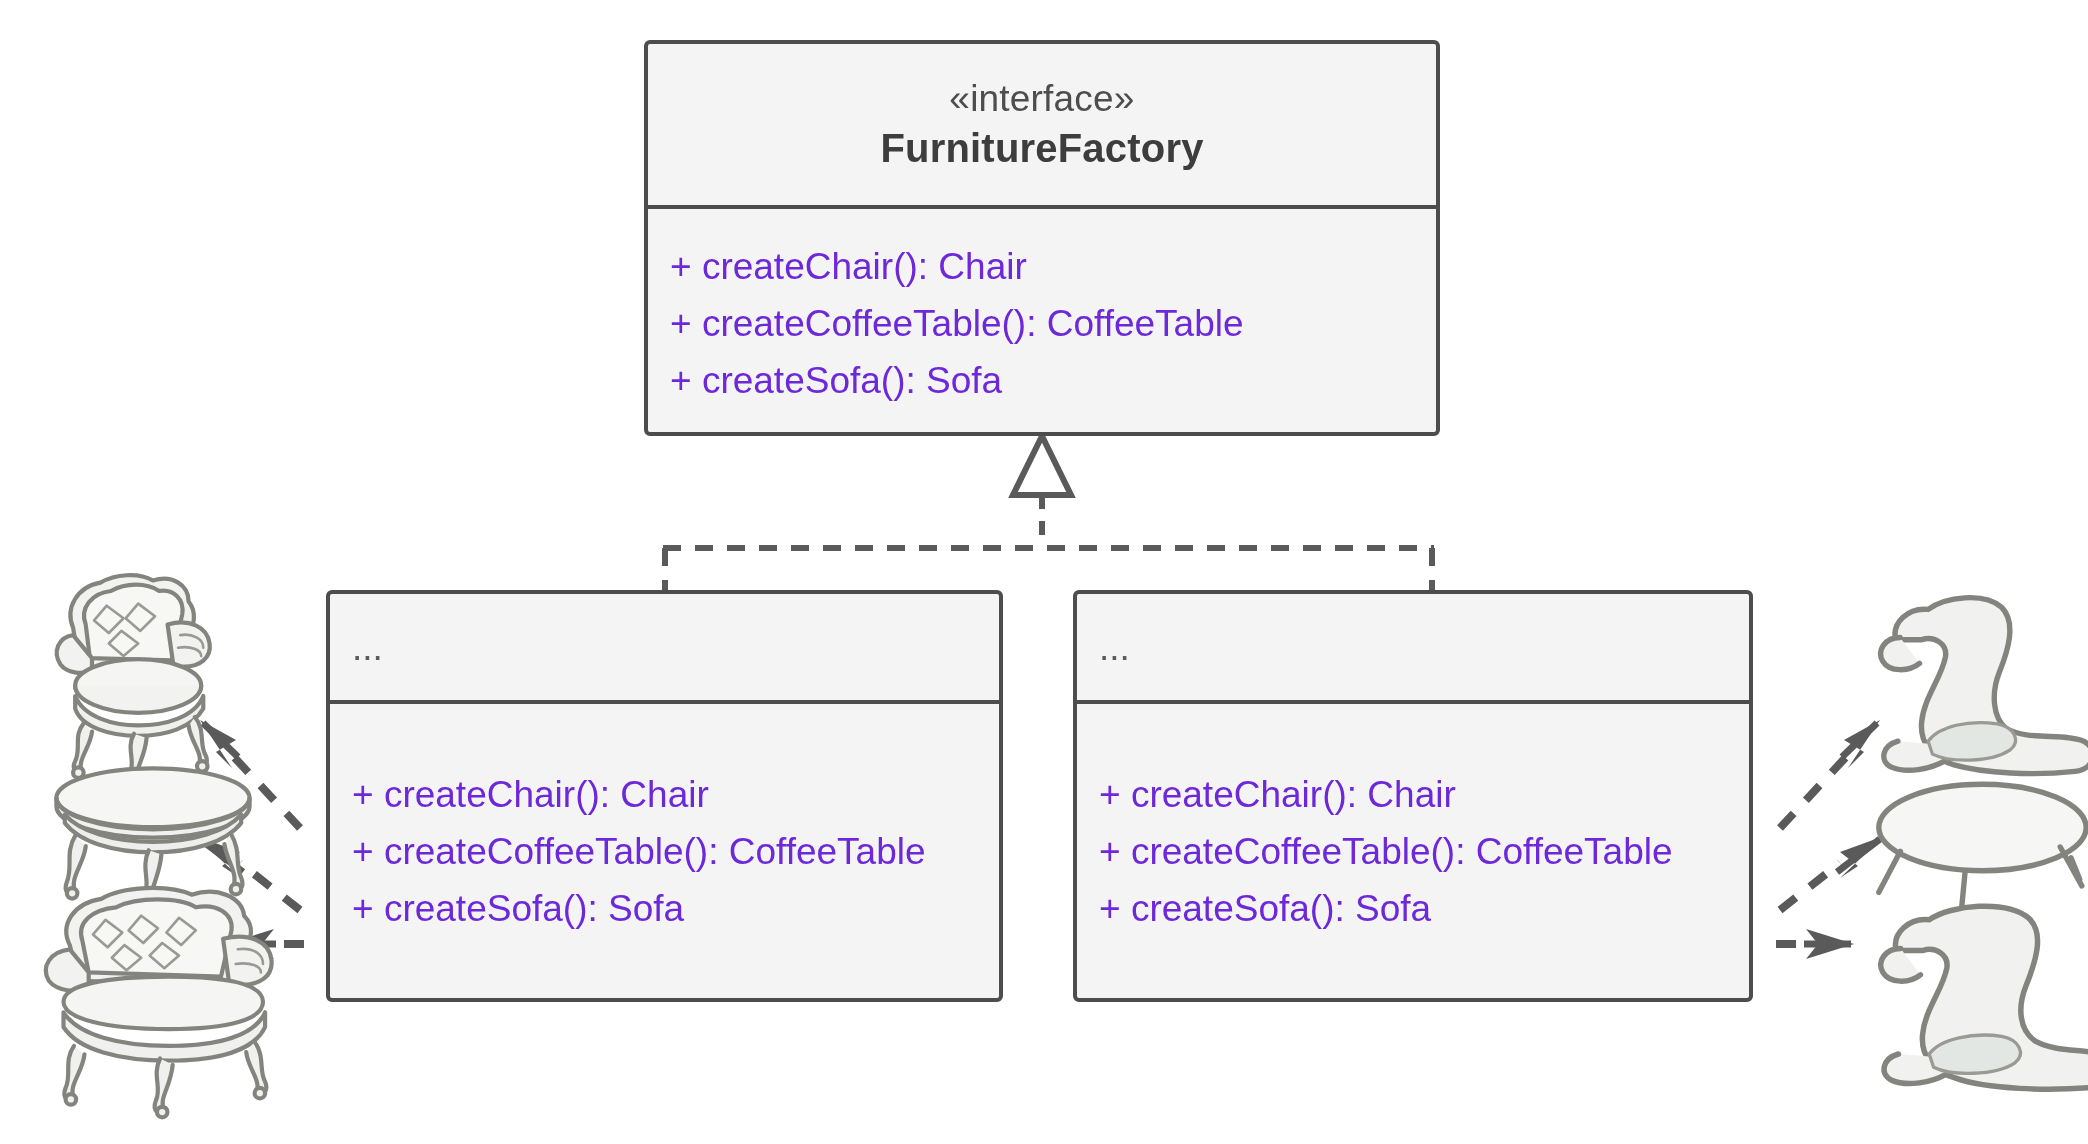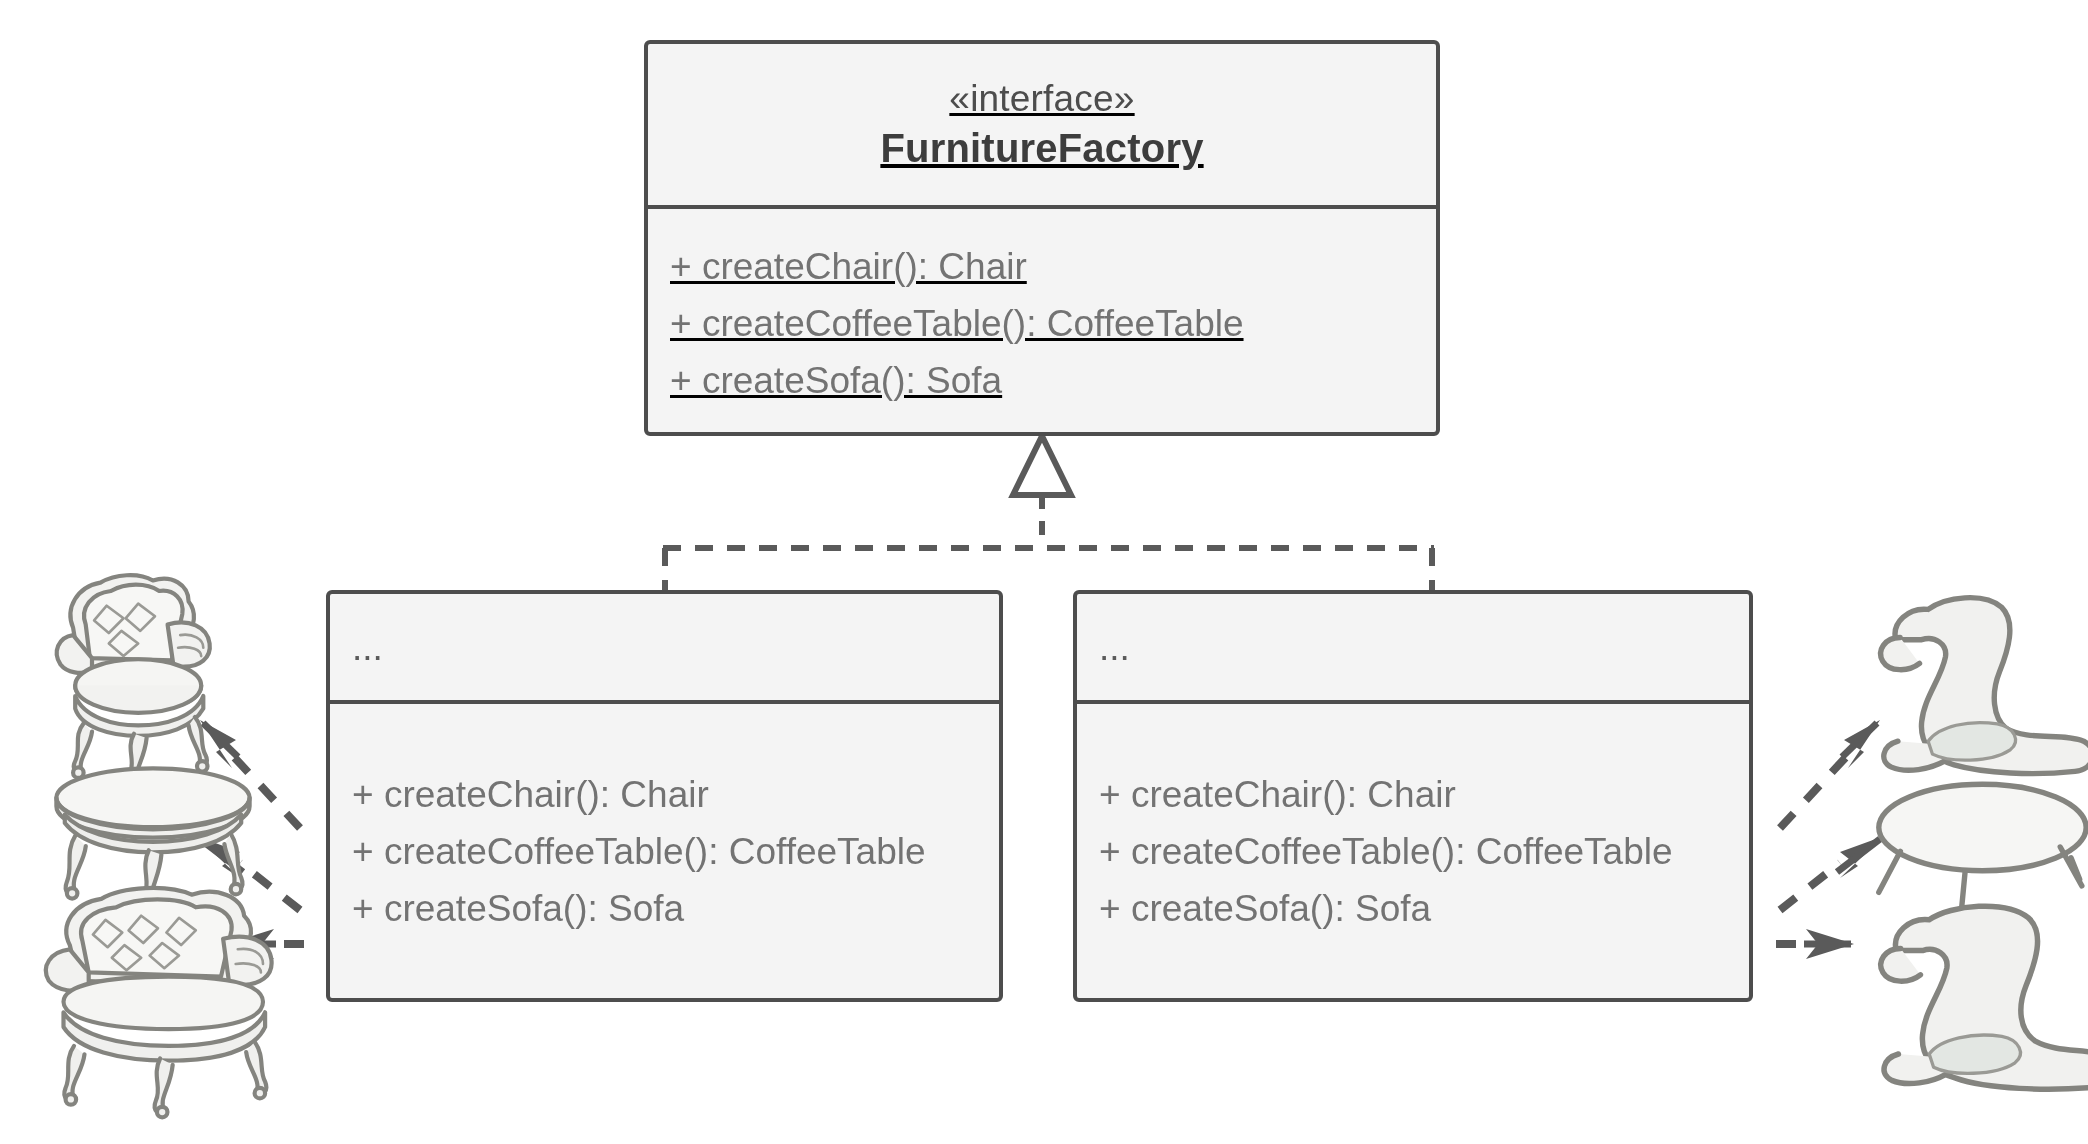"«interface»" #interface-box { text-decoration: underline -> none }
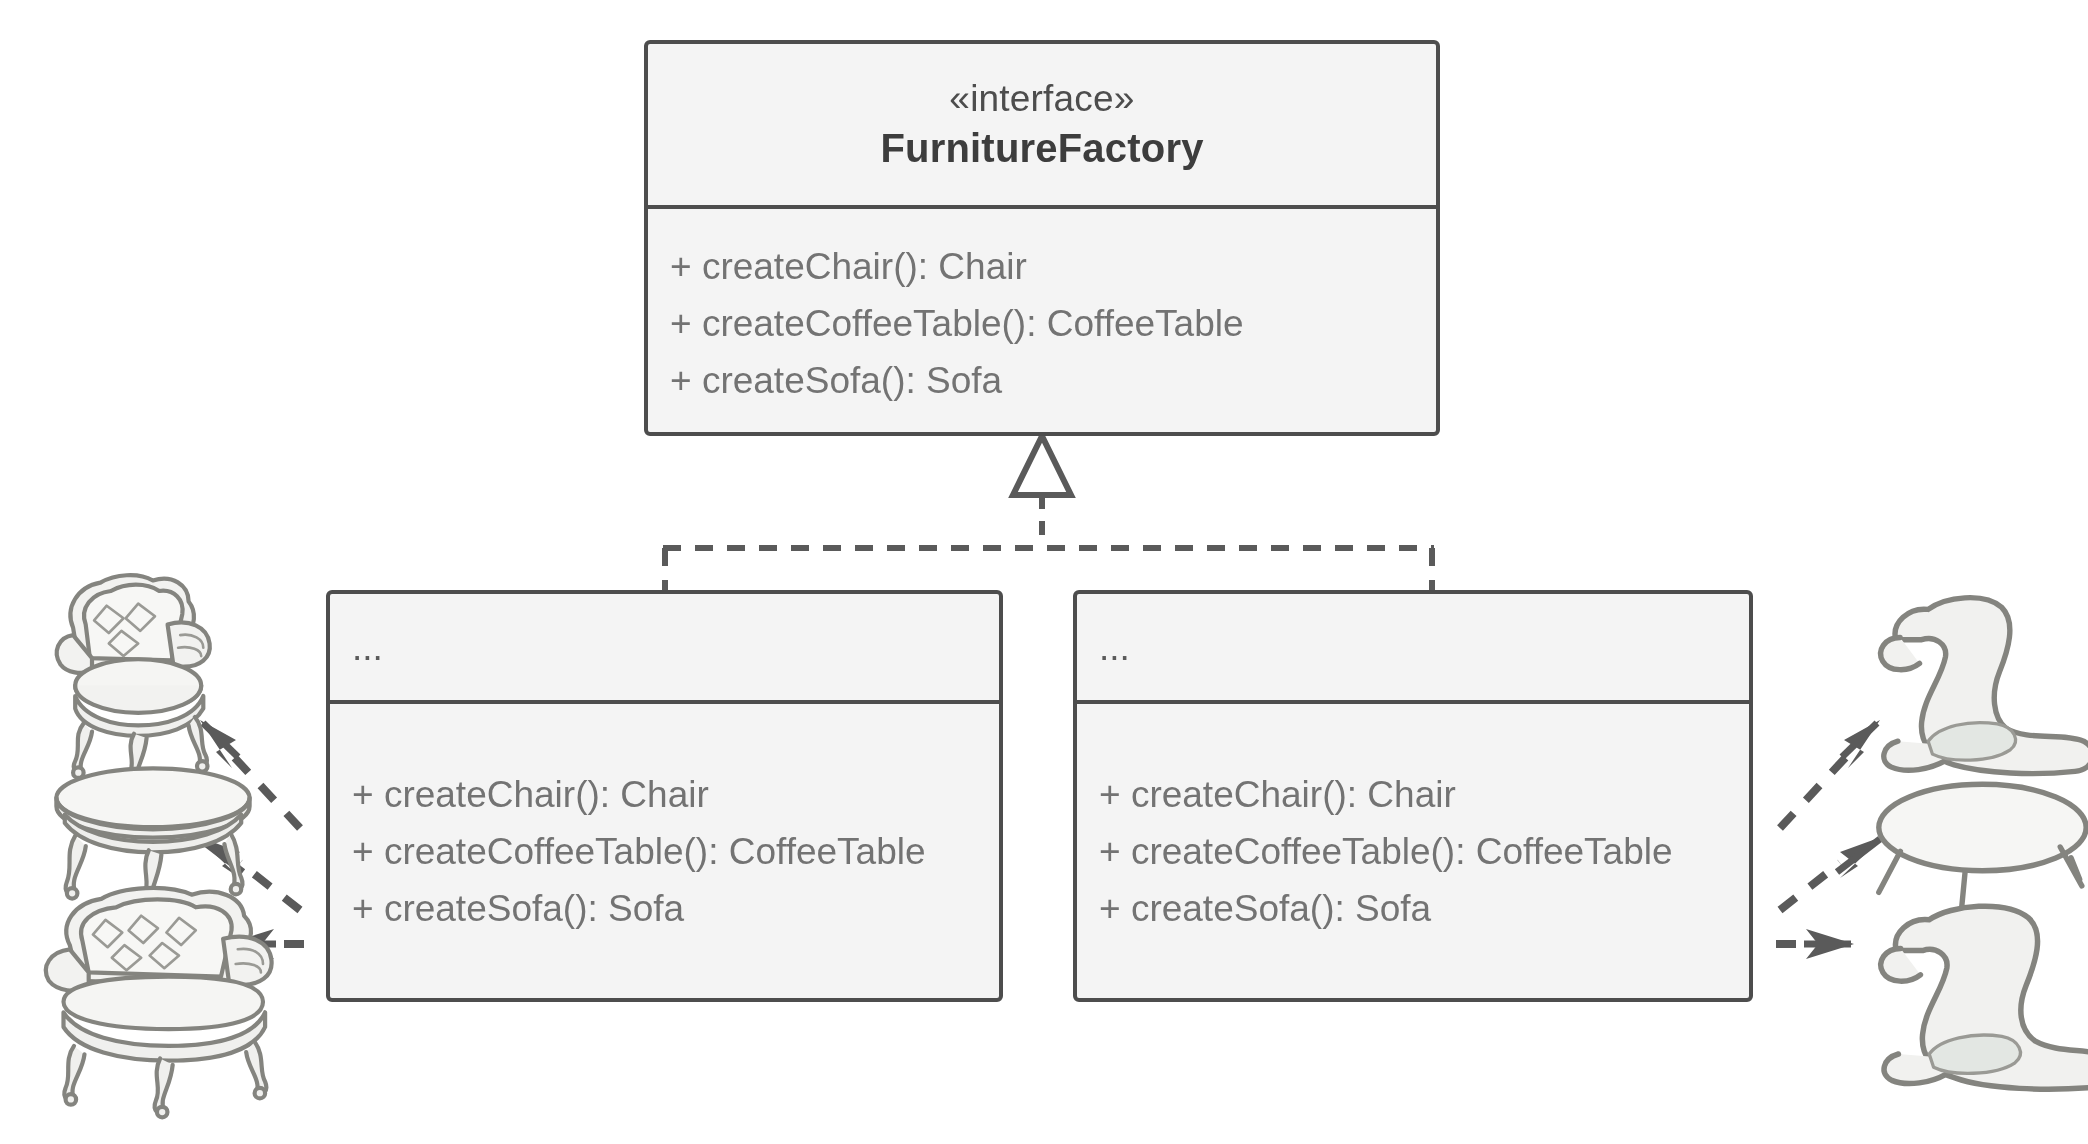"+ createChair(): Chair" .member { color: #737373 -> #6d28d9 }
